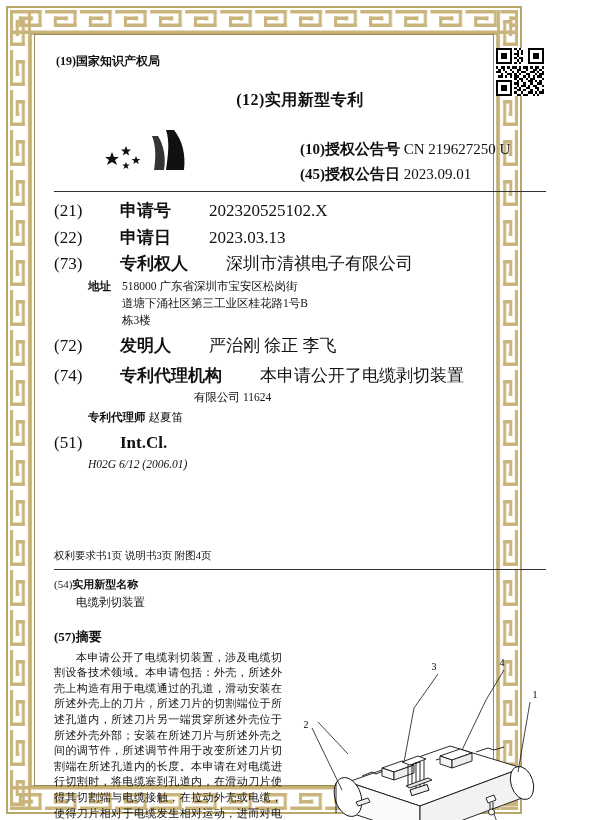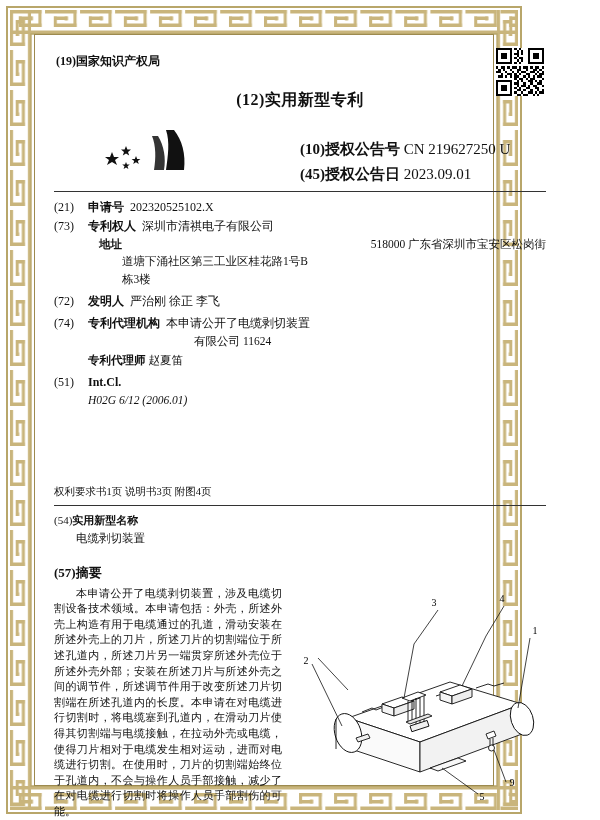"(21)" .fld { font-size: 12px -> 17px; gap: none -> 32px }
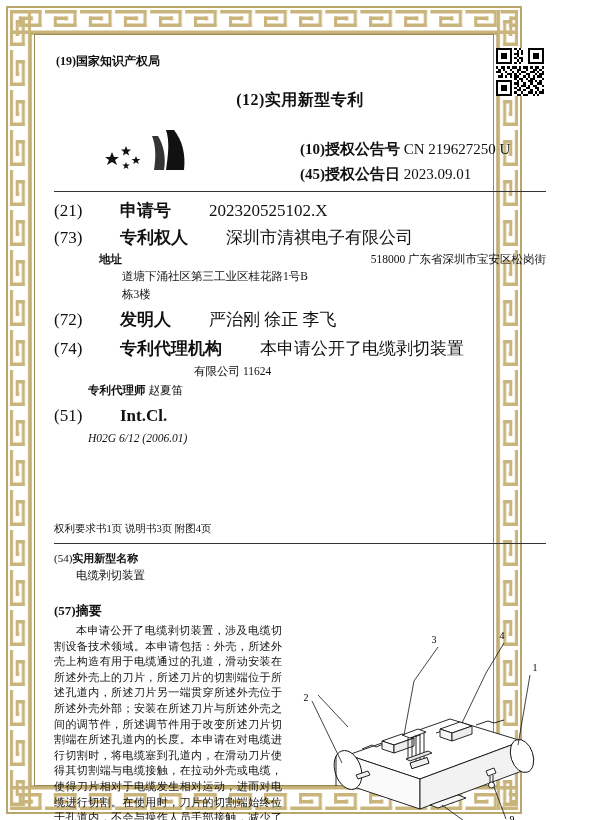"(22)" div.fld { html: none -> <div> <span>(22)</span> <span>申请日</span> <span>2023.03.13</span> </div> }
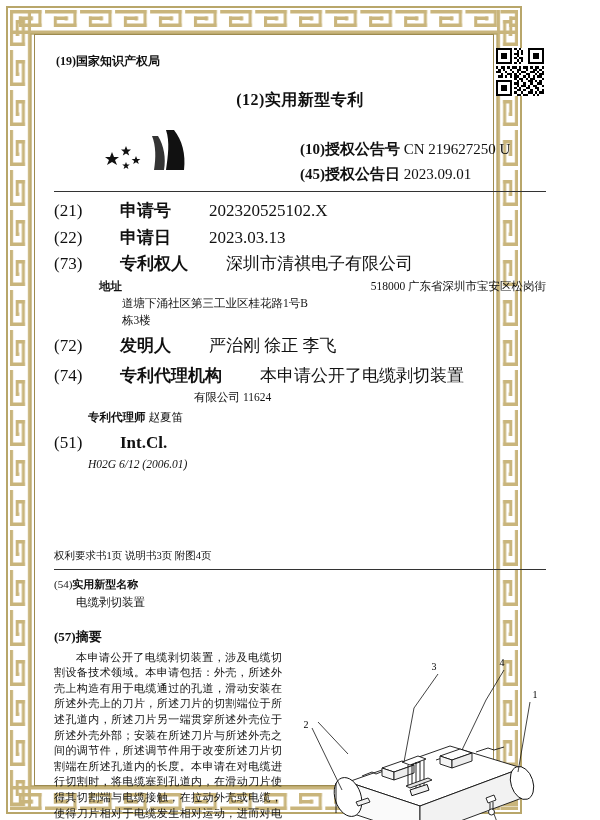"地址" .addr-line { text-align: right -> none }
